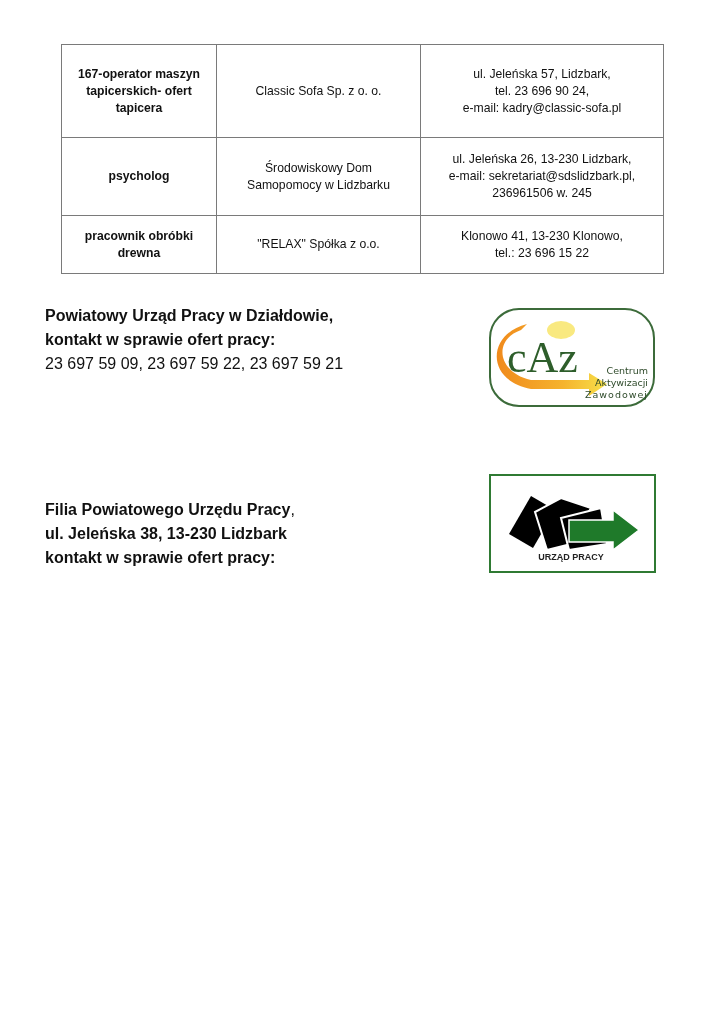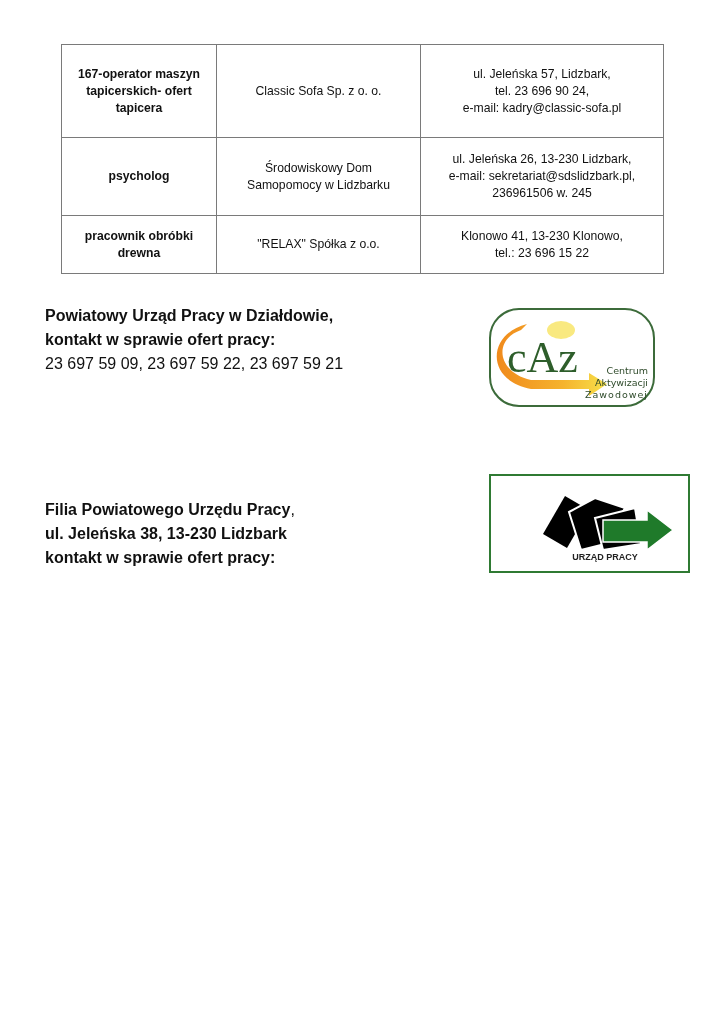"URZĄD PRACY" .logo2 { padding-left: 34px -> none }
